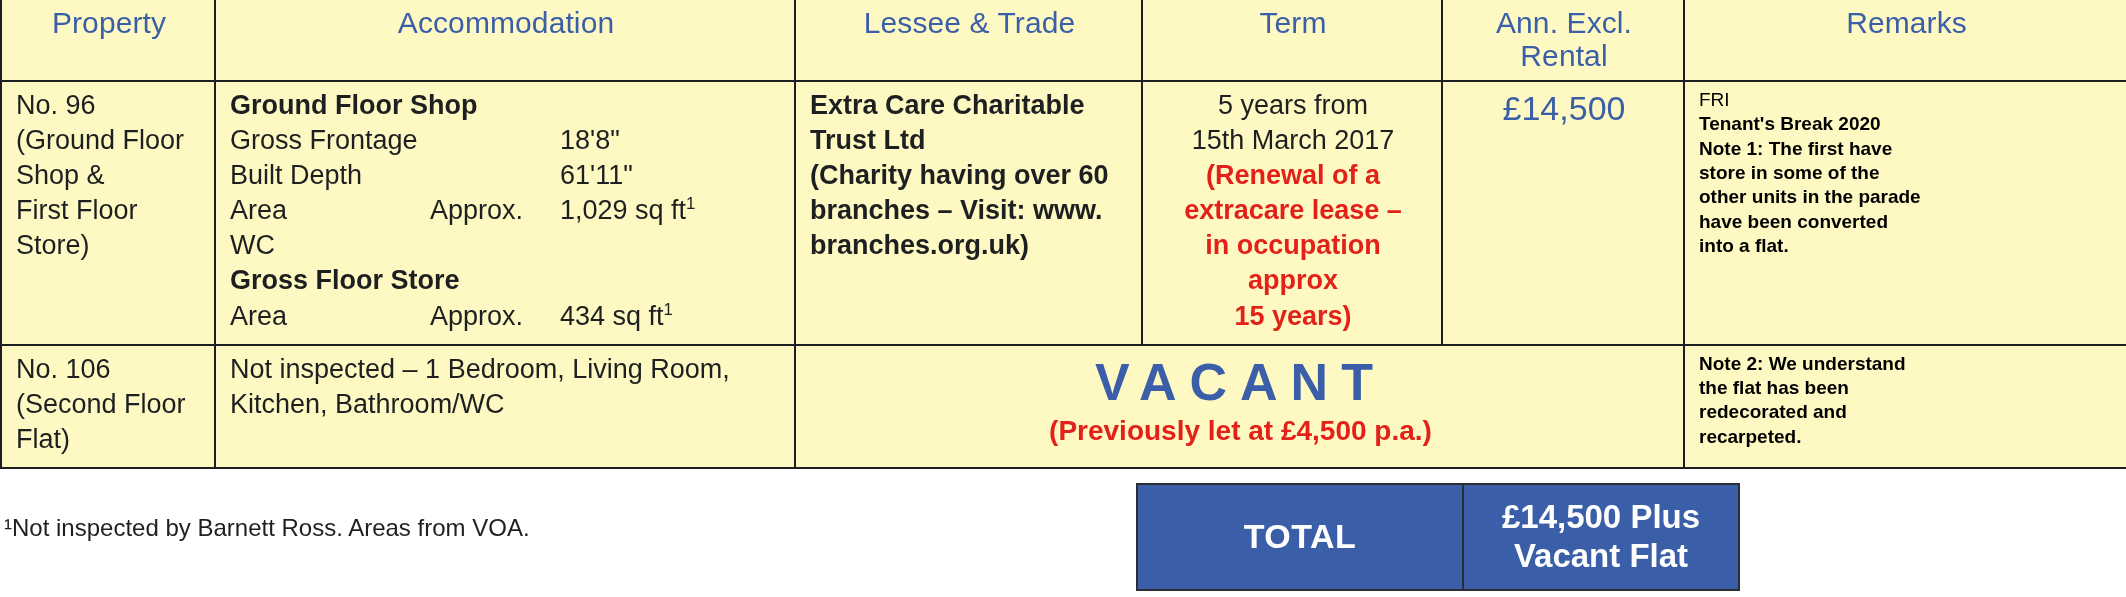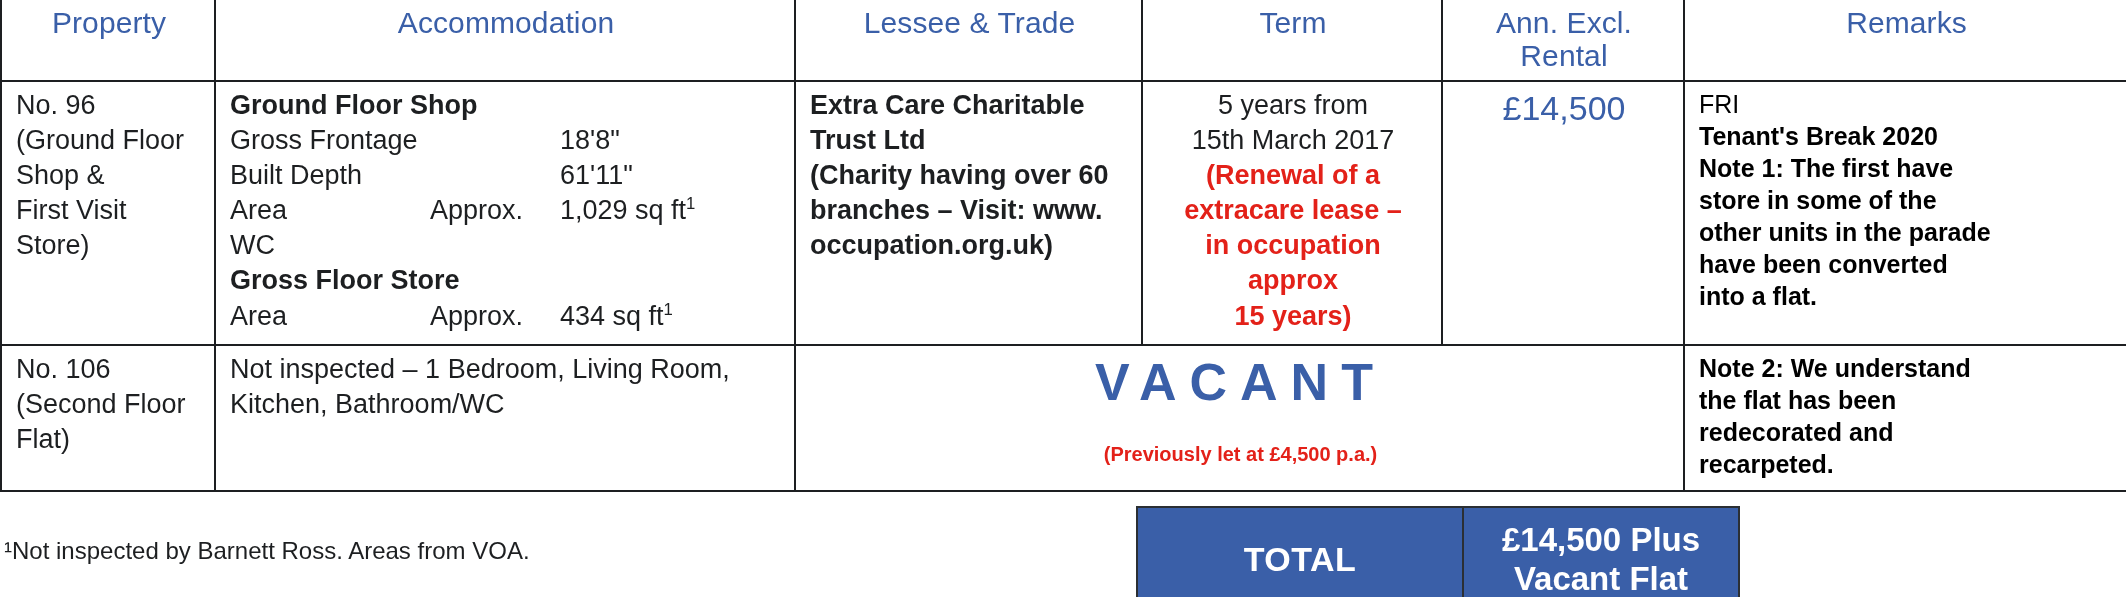"Property" table.lot-table td, table.lot-table th { background: #ffffff -> #fef9c3 }
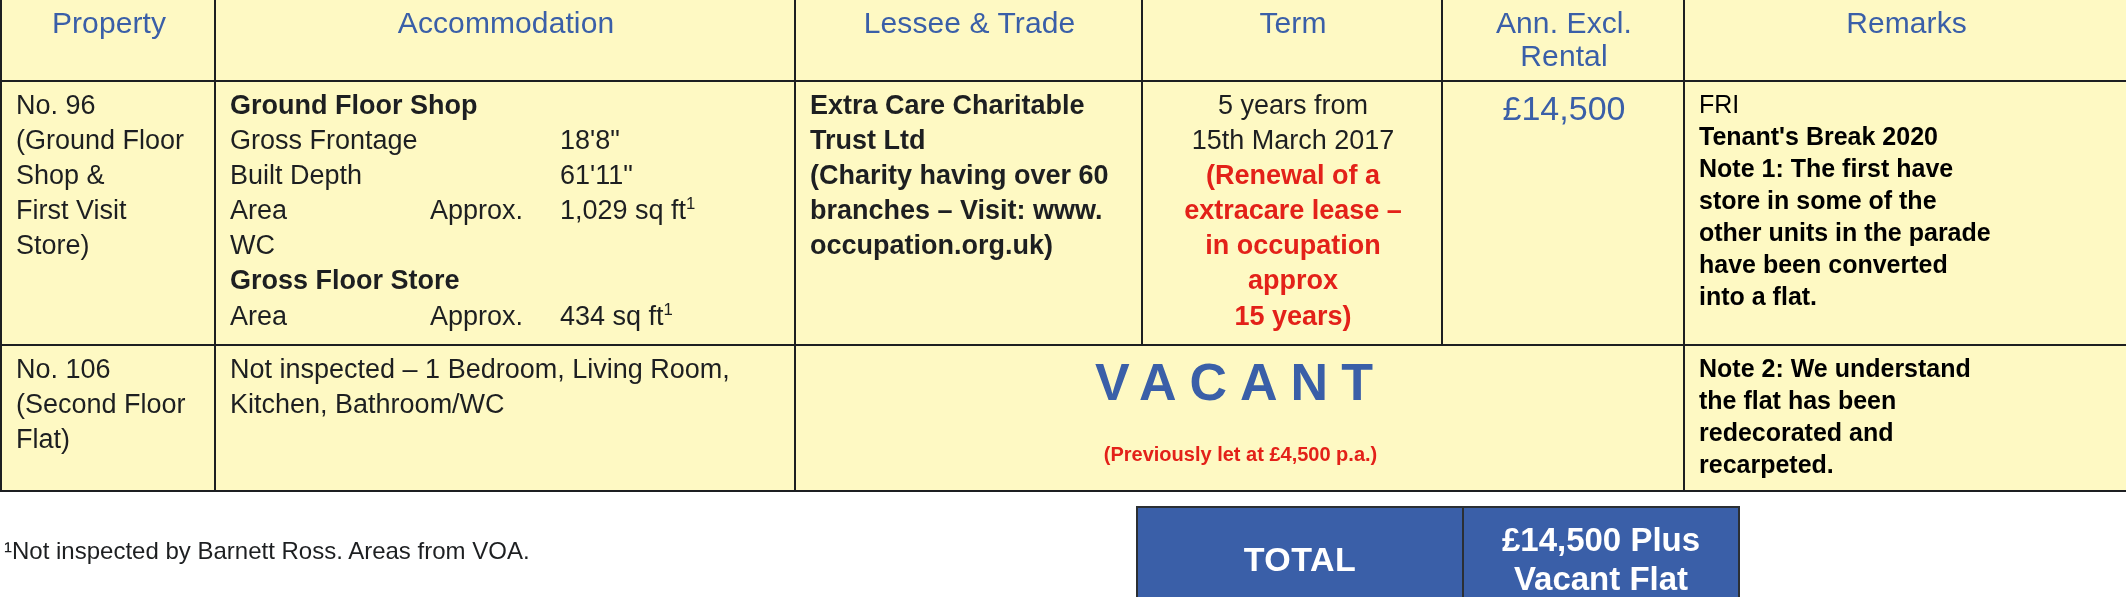"FRI" .rem-line { font-size: 25px -> 19px }
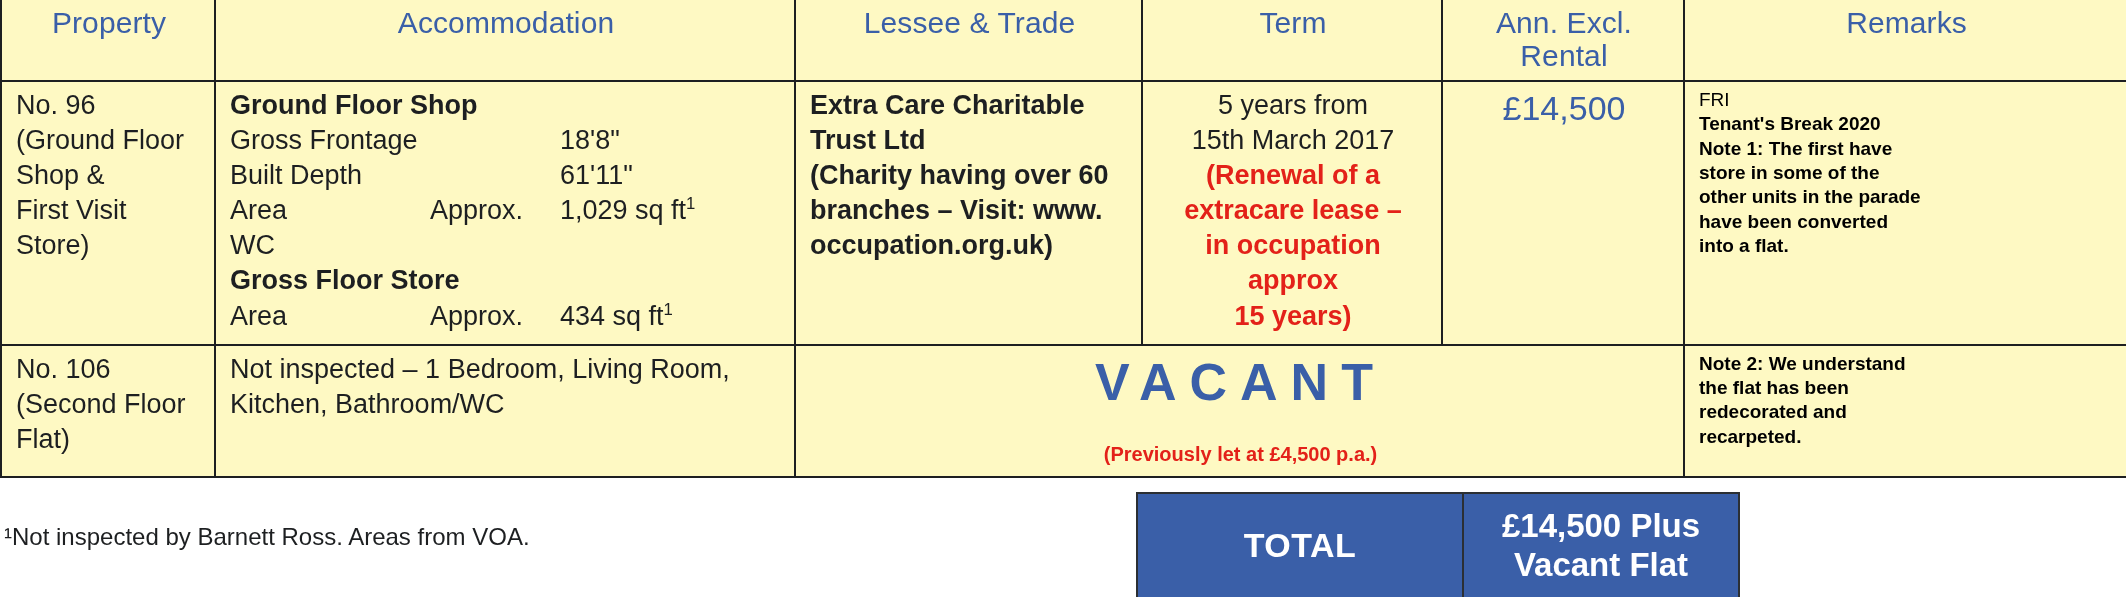"First Visit" div { text: Visit -> Floor }
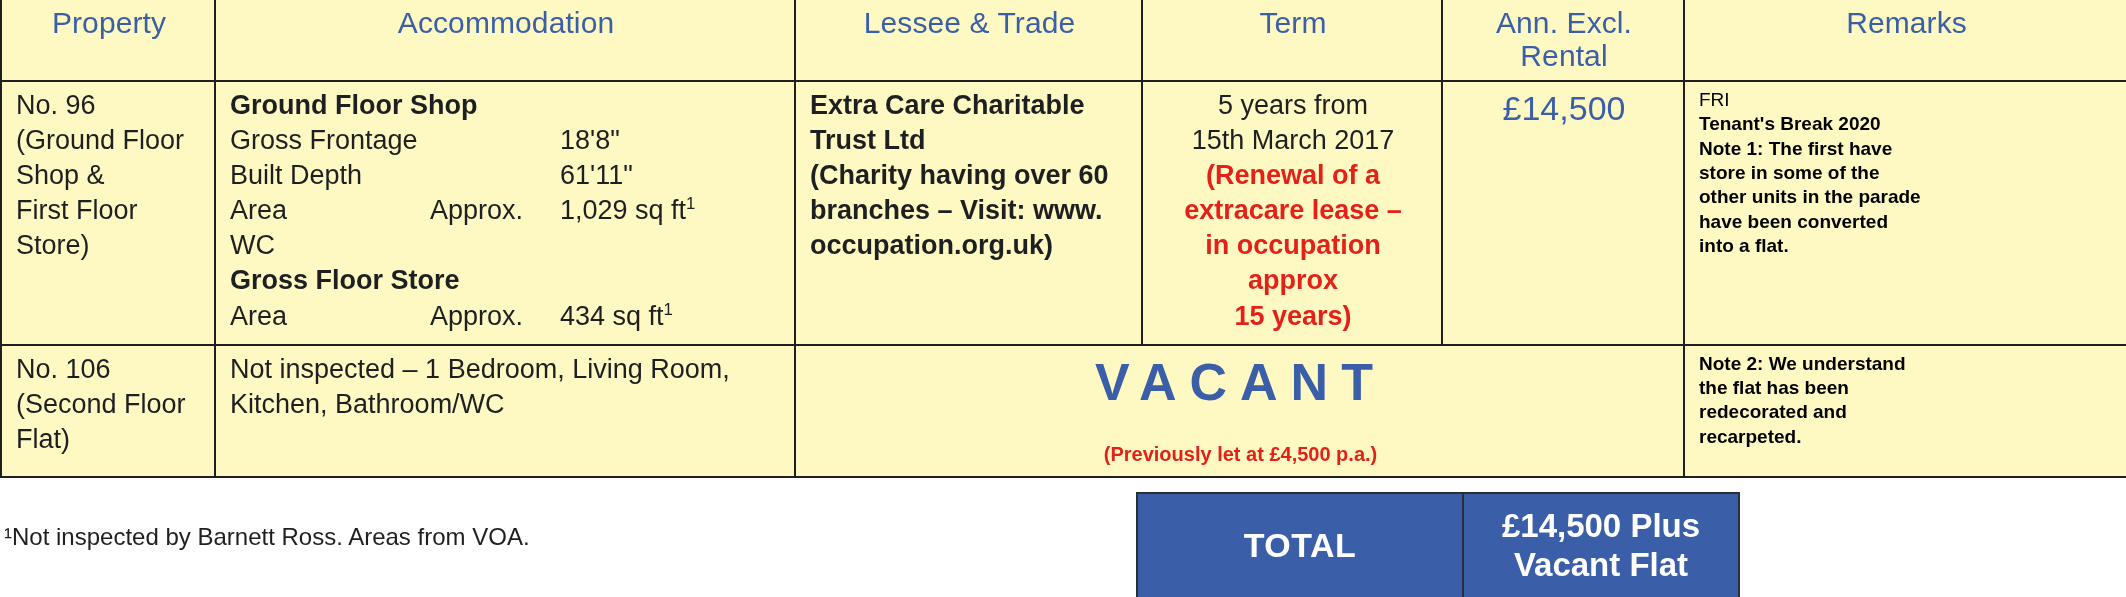"occupation.org.uk)" div { text: occupation.org.uk -> branches.org.uk }
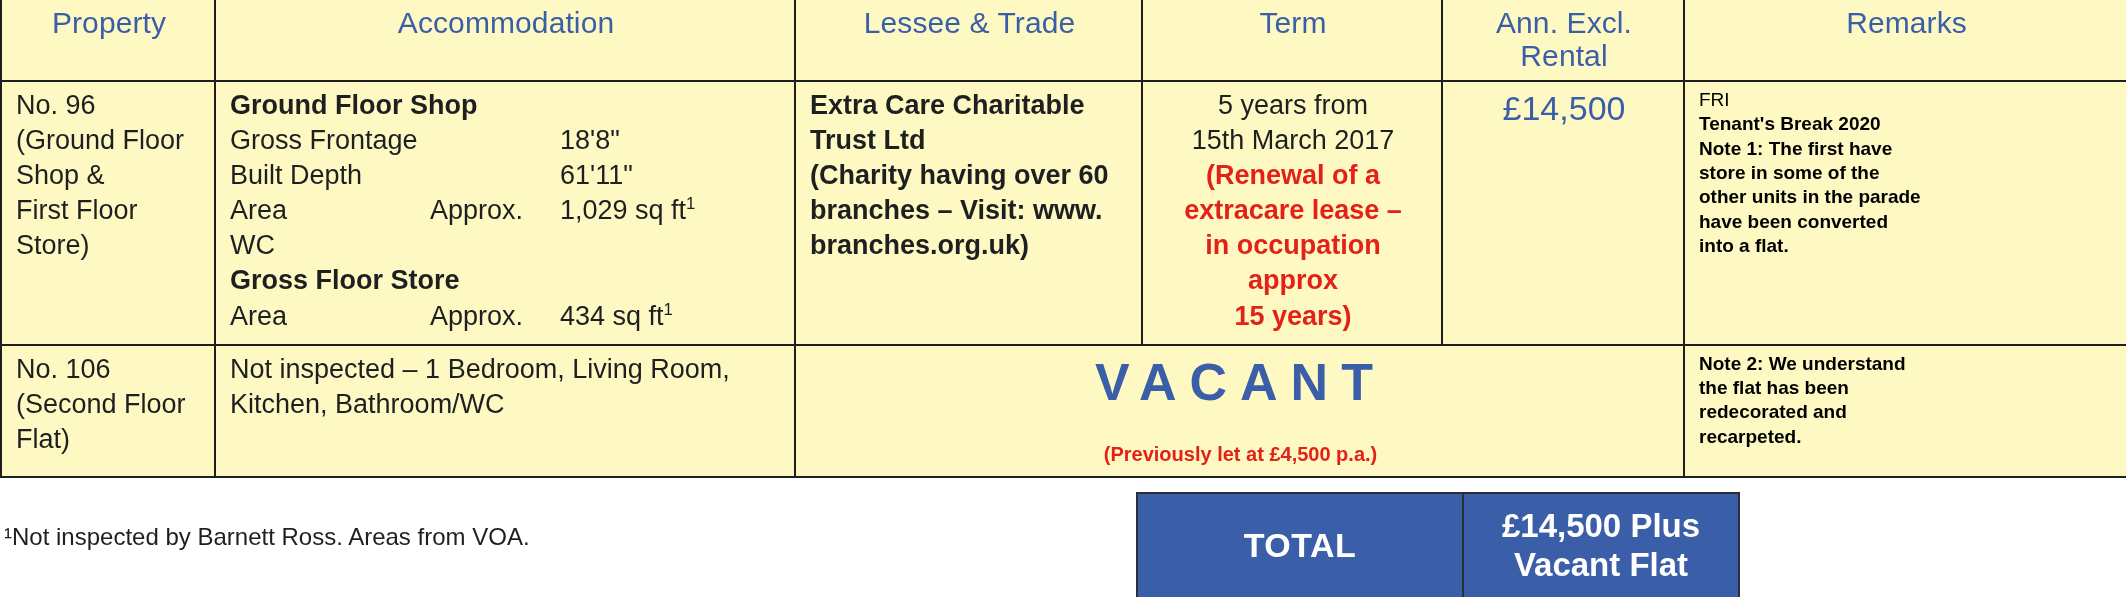"(Previously let at £4,500 p.a.)" .vacant-sub { font-size: 20px -> 28px; margin-top: 28px -> none }
